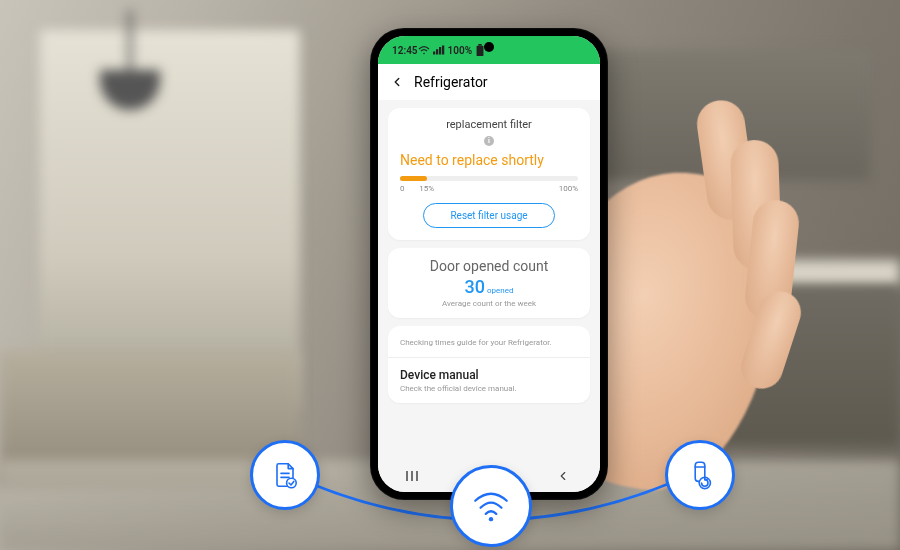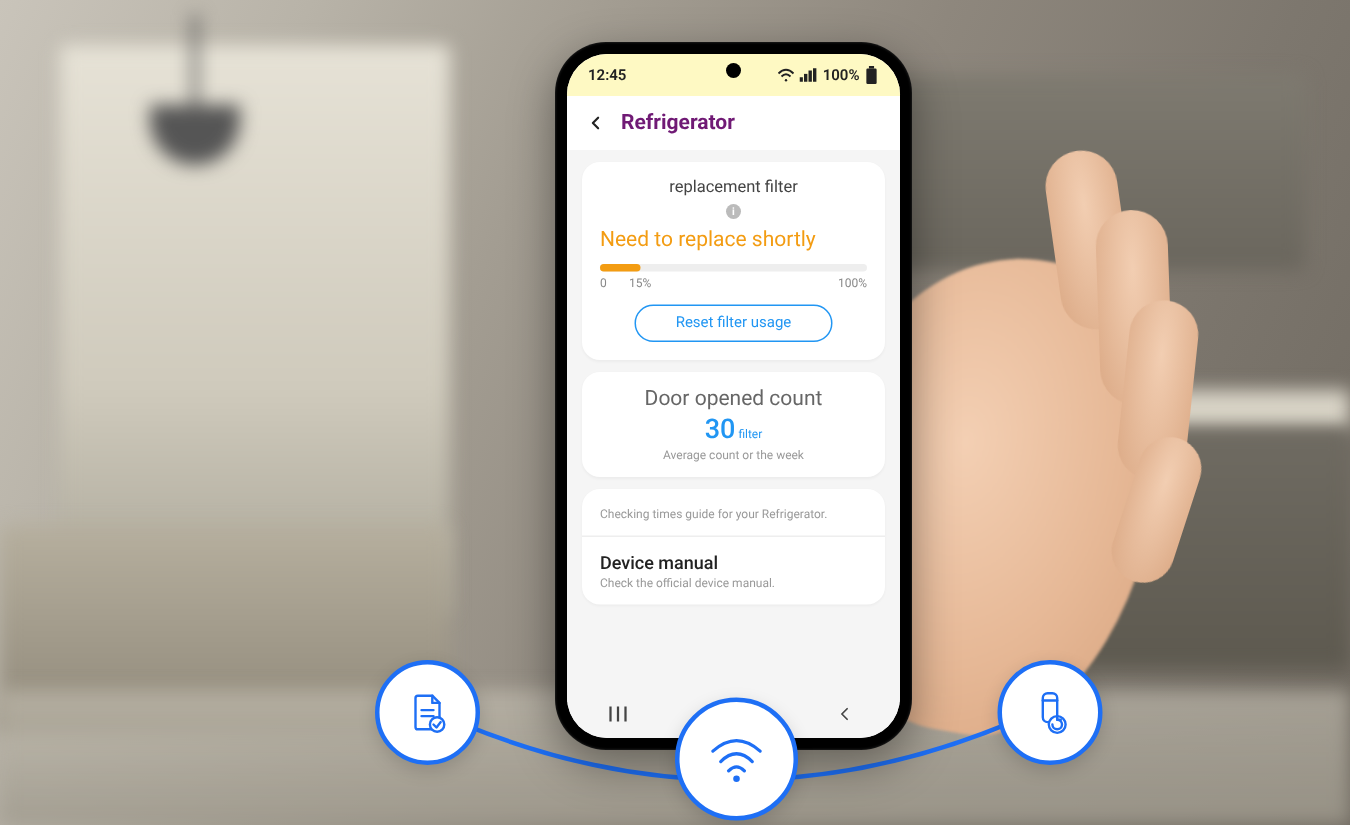"12:45" .status-bar { background: #fef9c3 -> #22c55e; justify-content: space-between -> none }
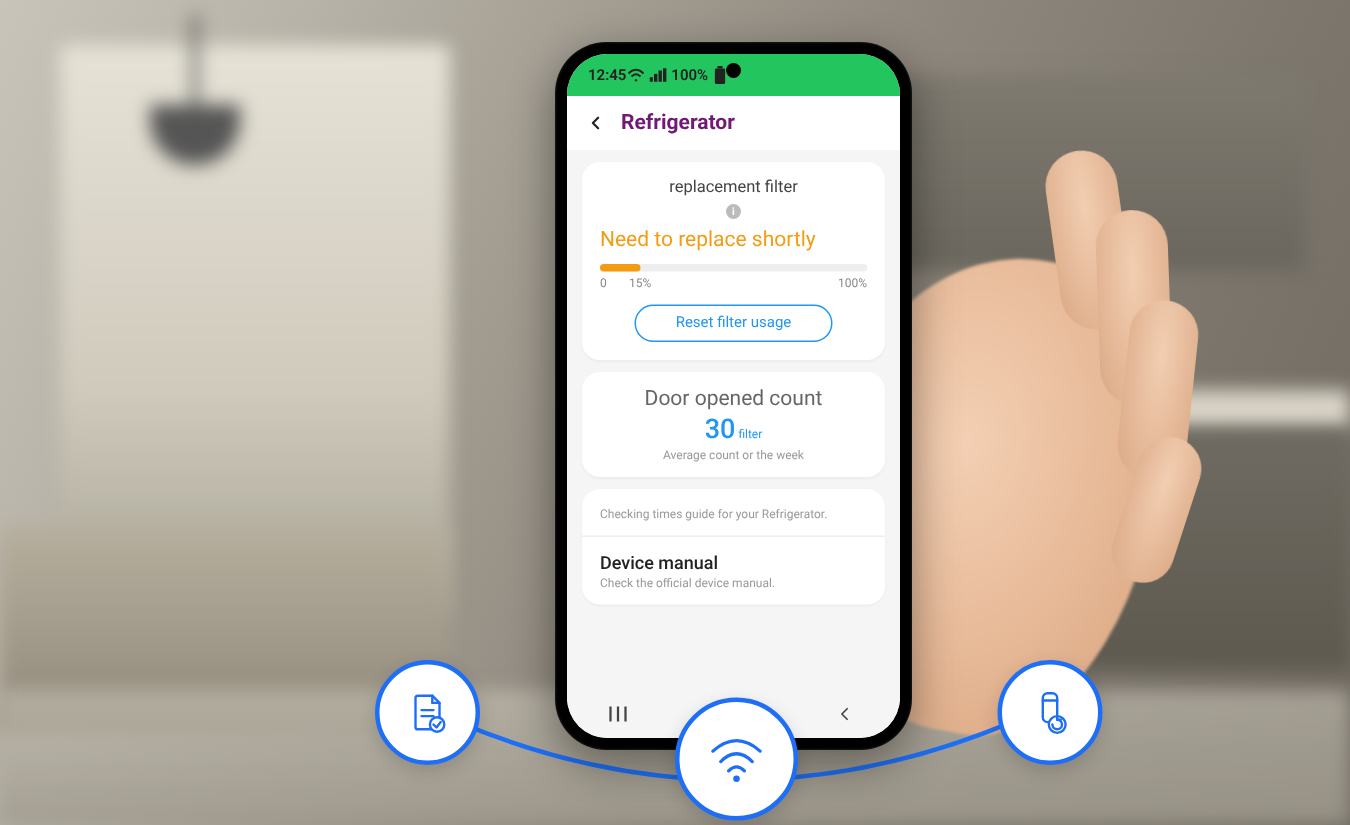"Refrigerator" .header-title { color: #701a75 -> #000000; font-weight: 700 -> 400 }
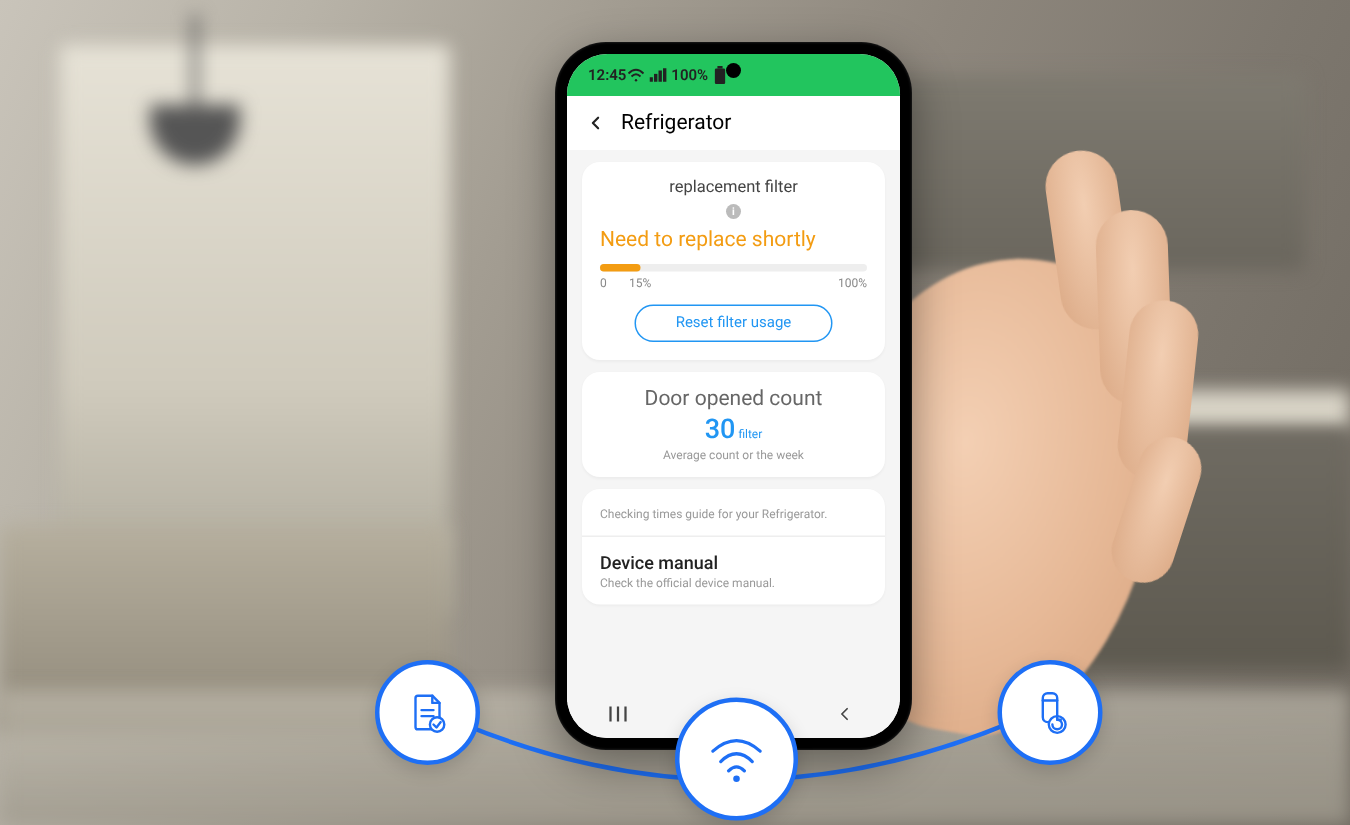"filter" span.door-unit { text: filter -> opened }
